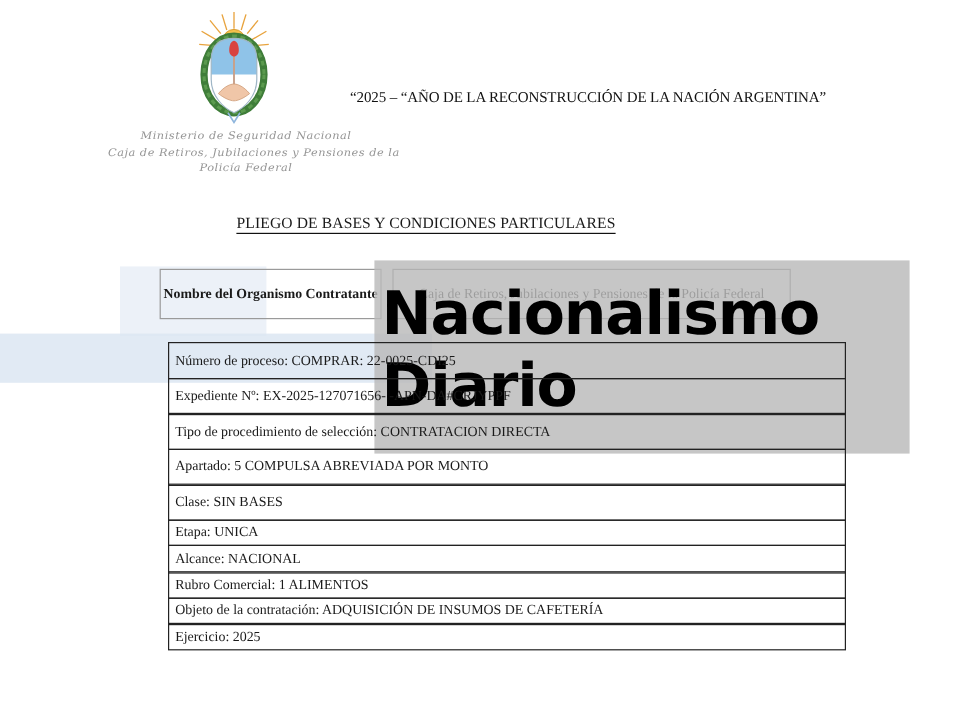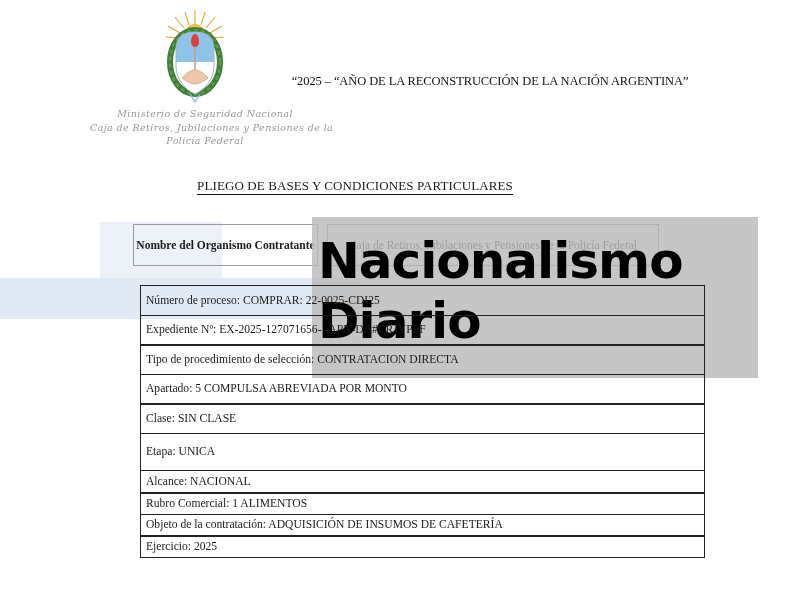"Clase: SIN CLASE" span { text: CLASE -> BASES }
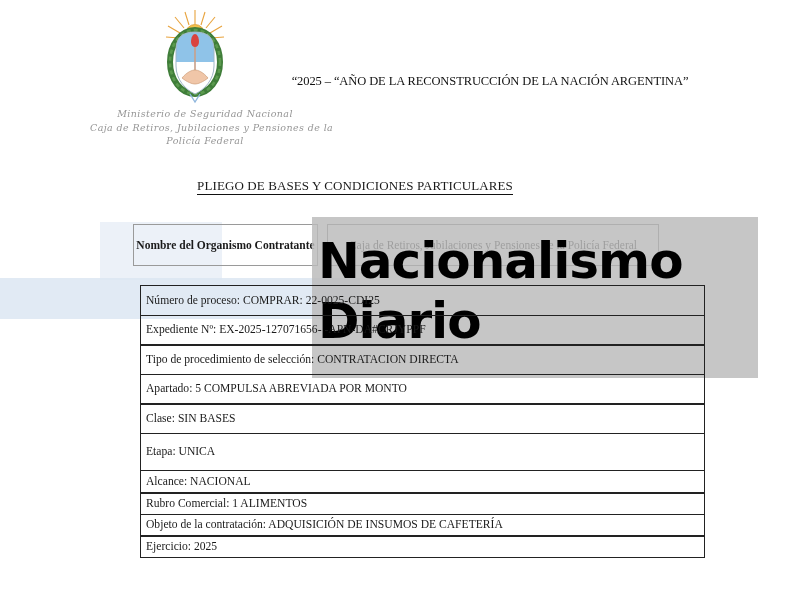"Etapa: UNICA" div.field-row { height: 38px -> 22px }
